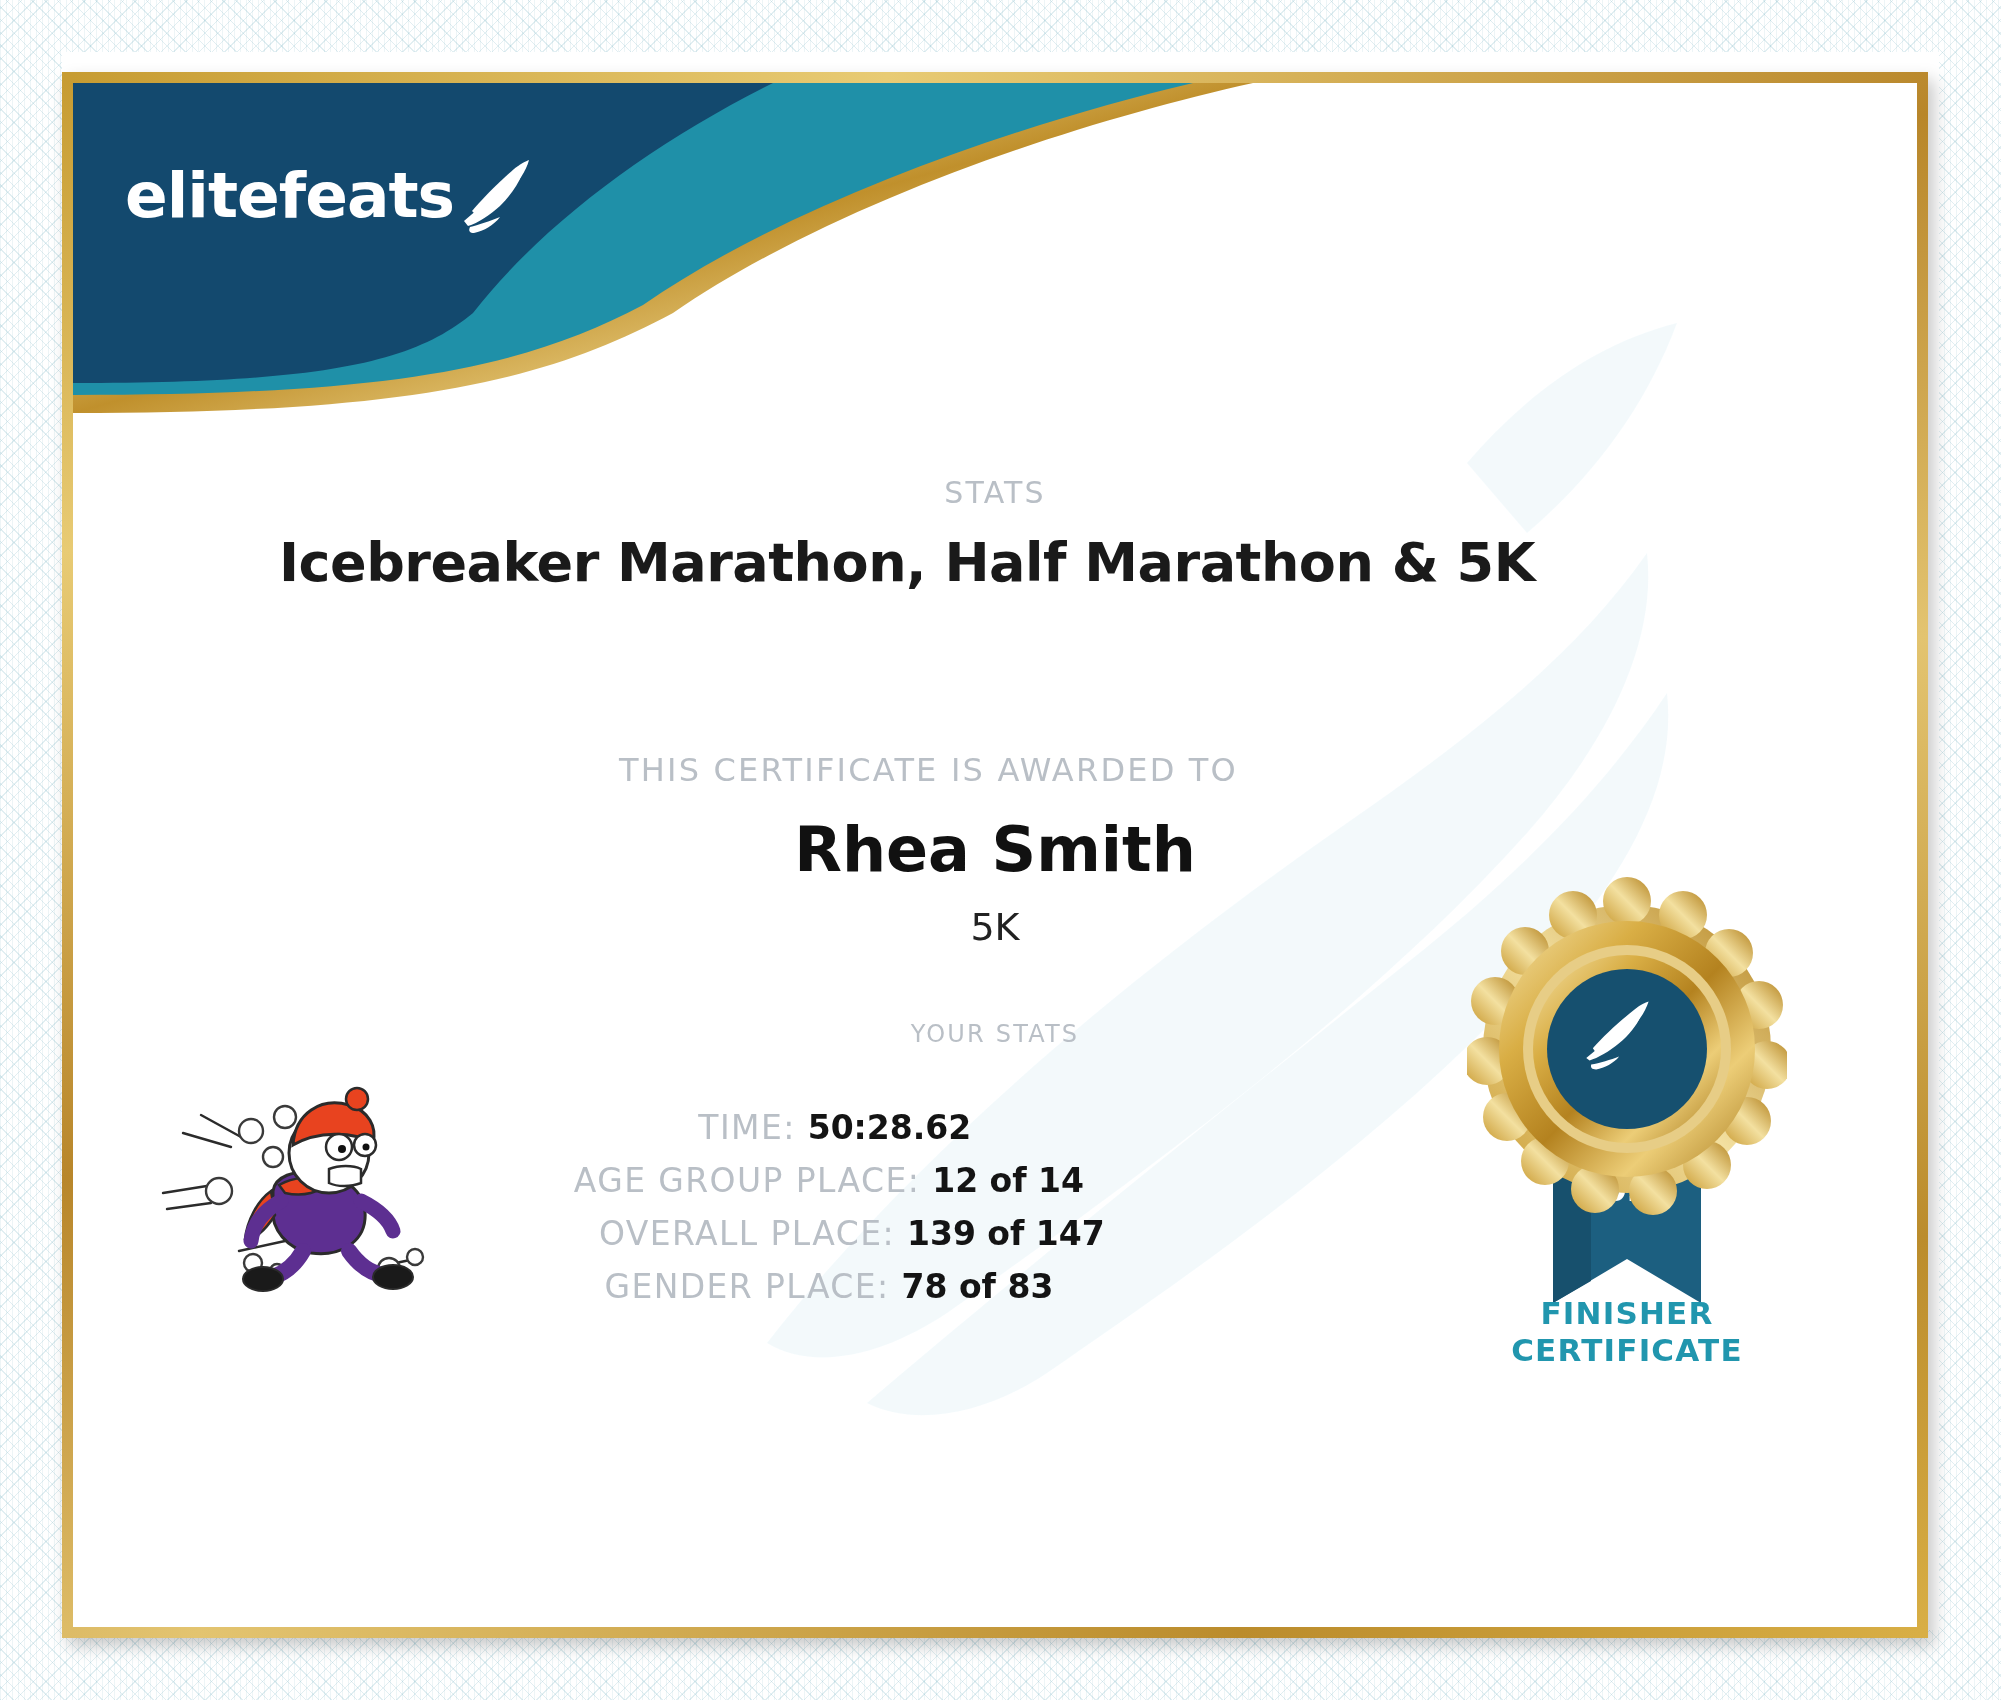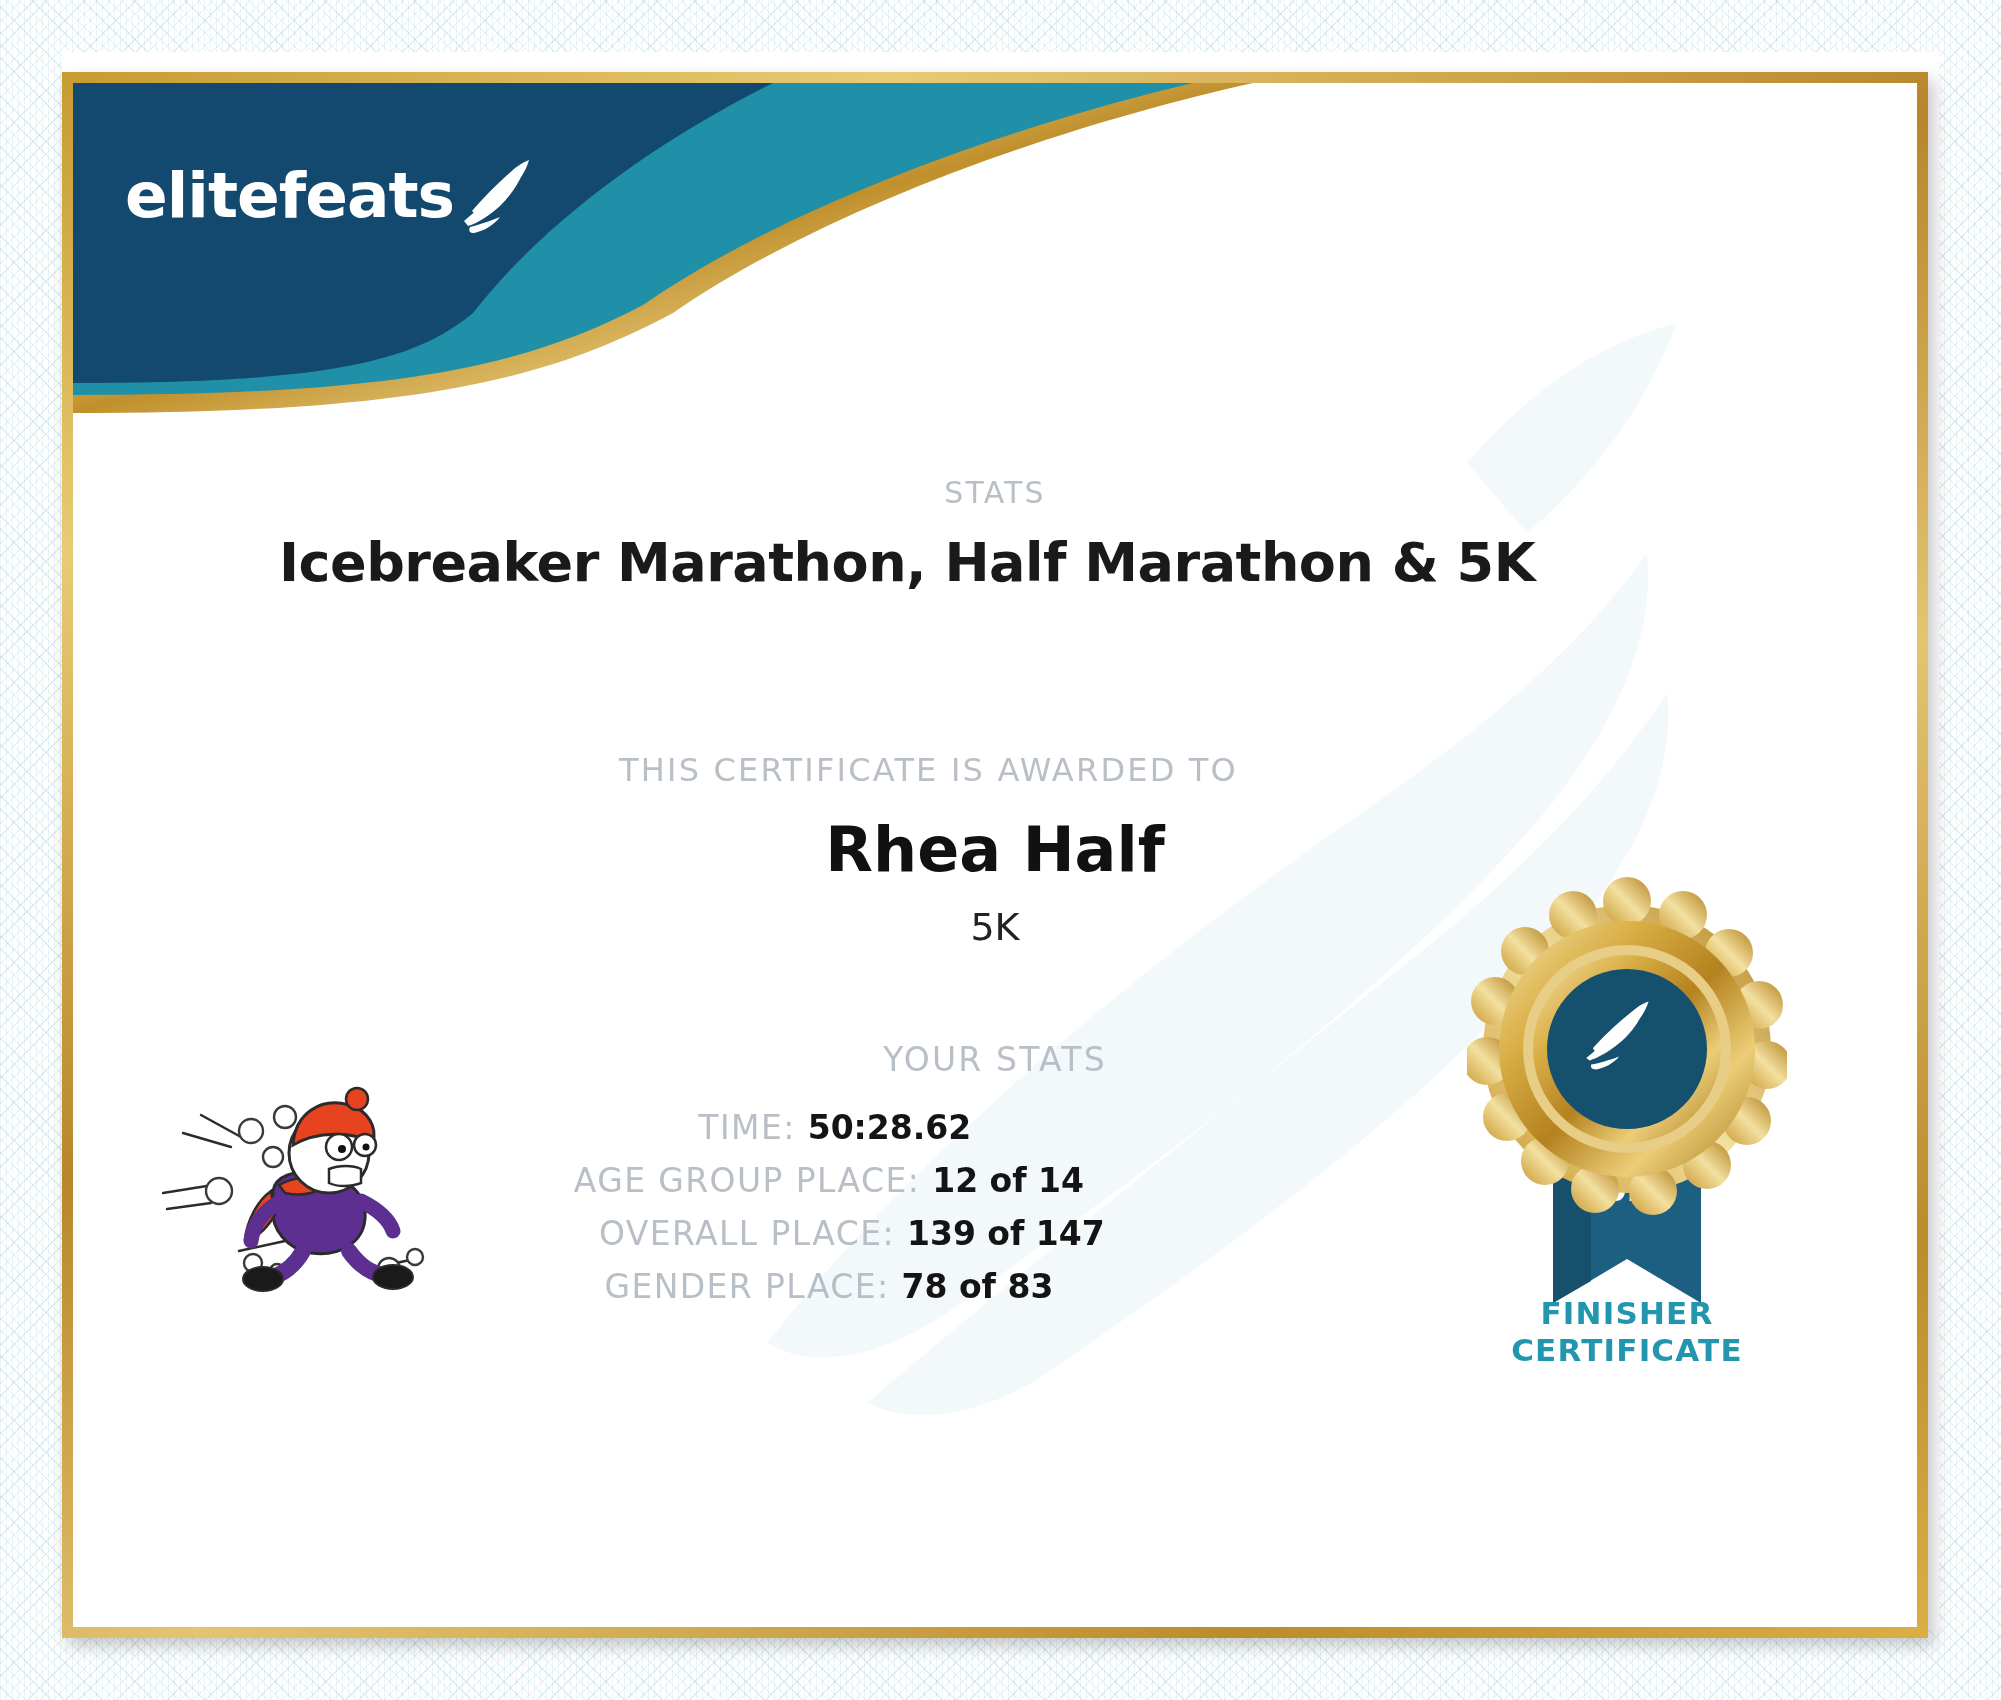"Rhea Half" div { text: Half -> Smith }
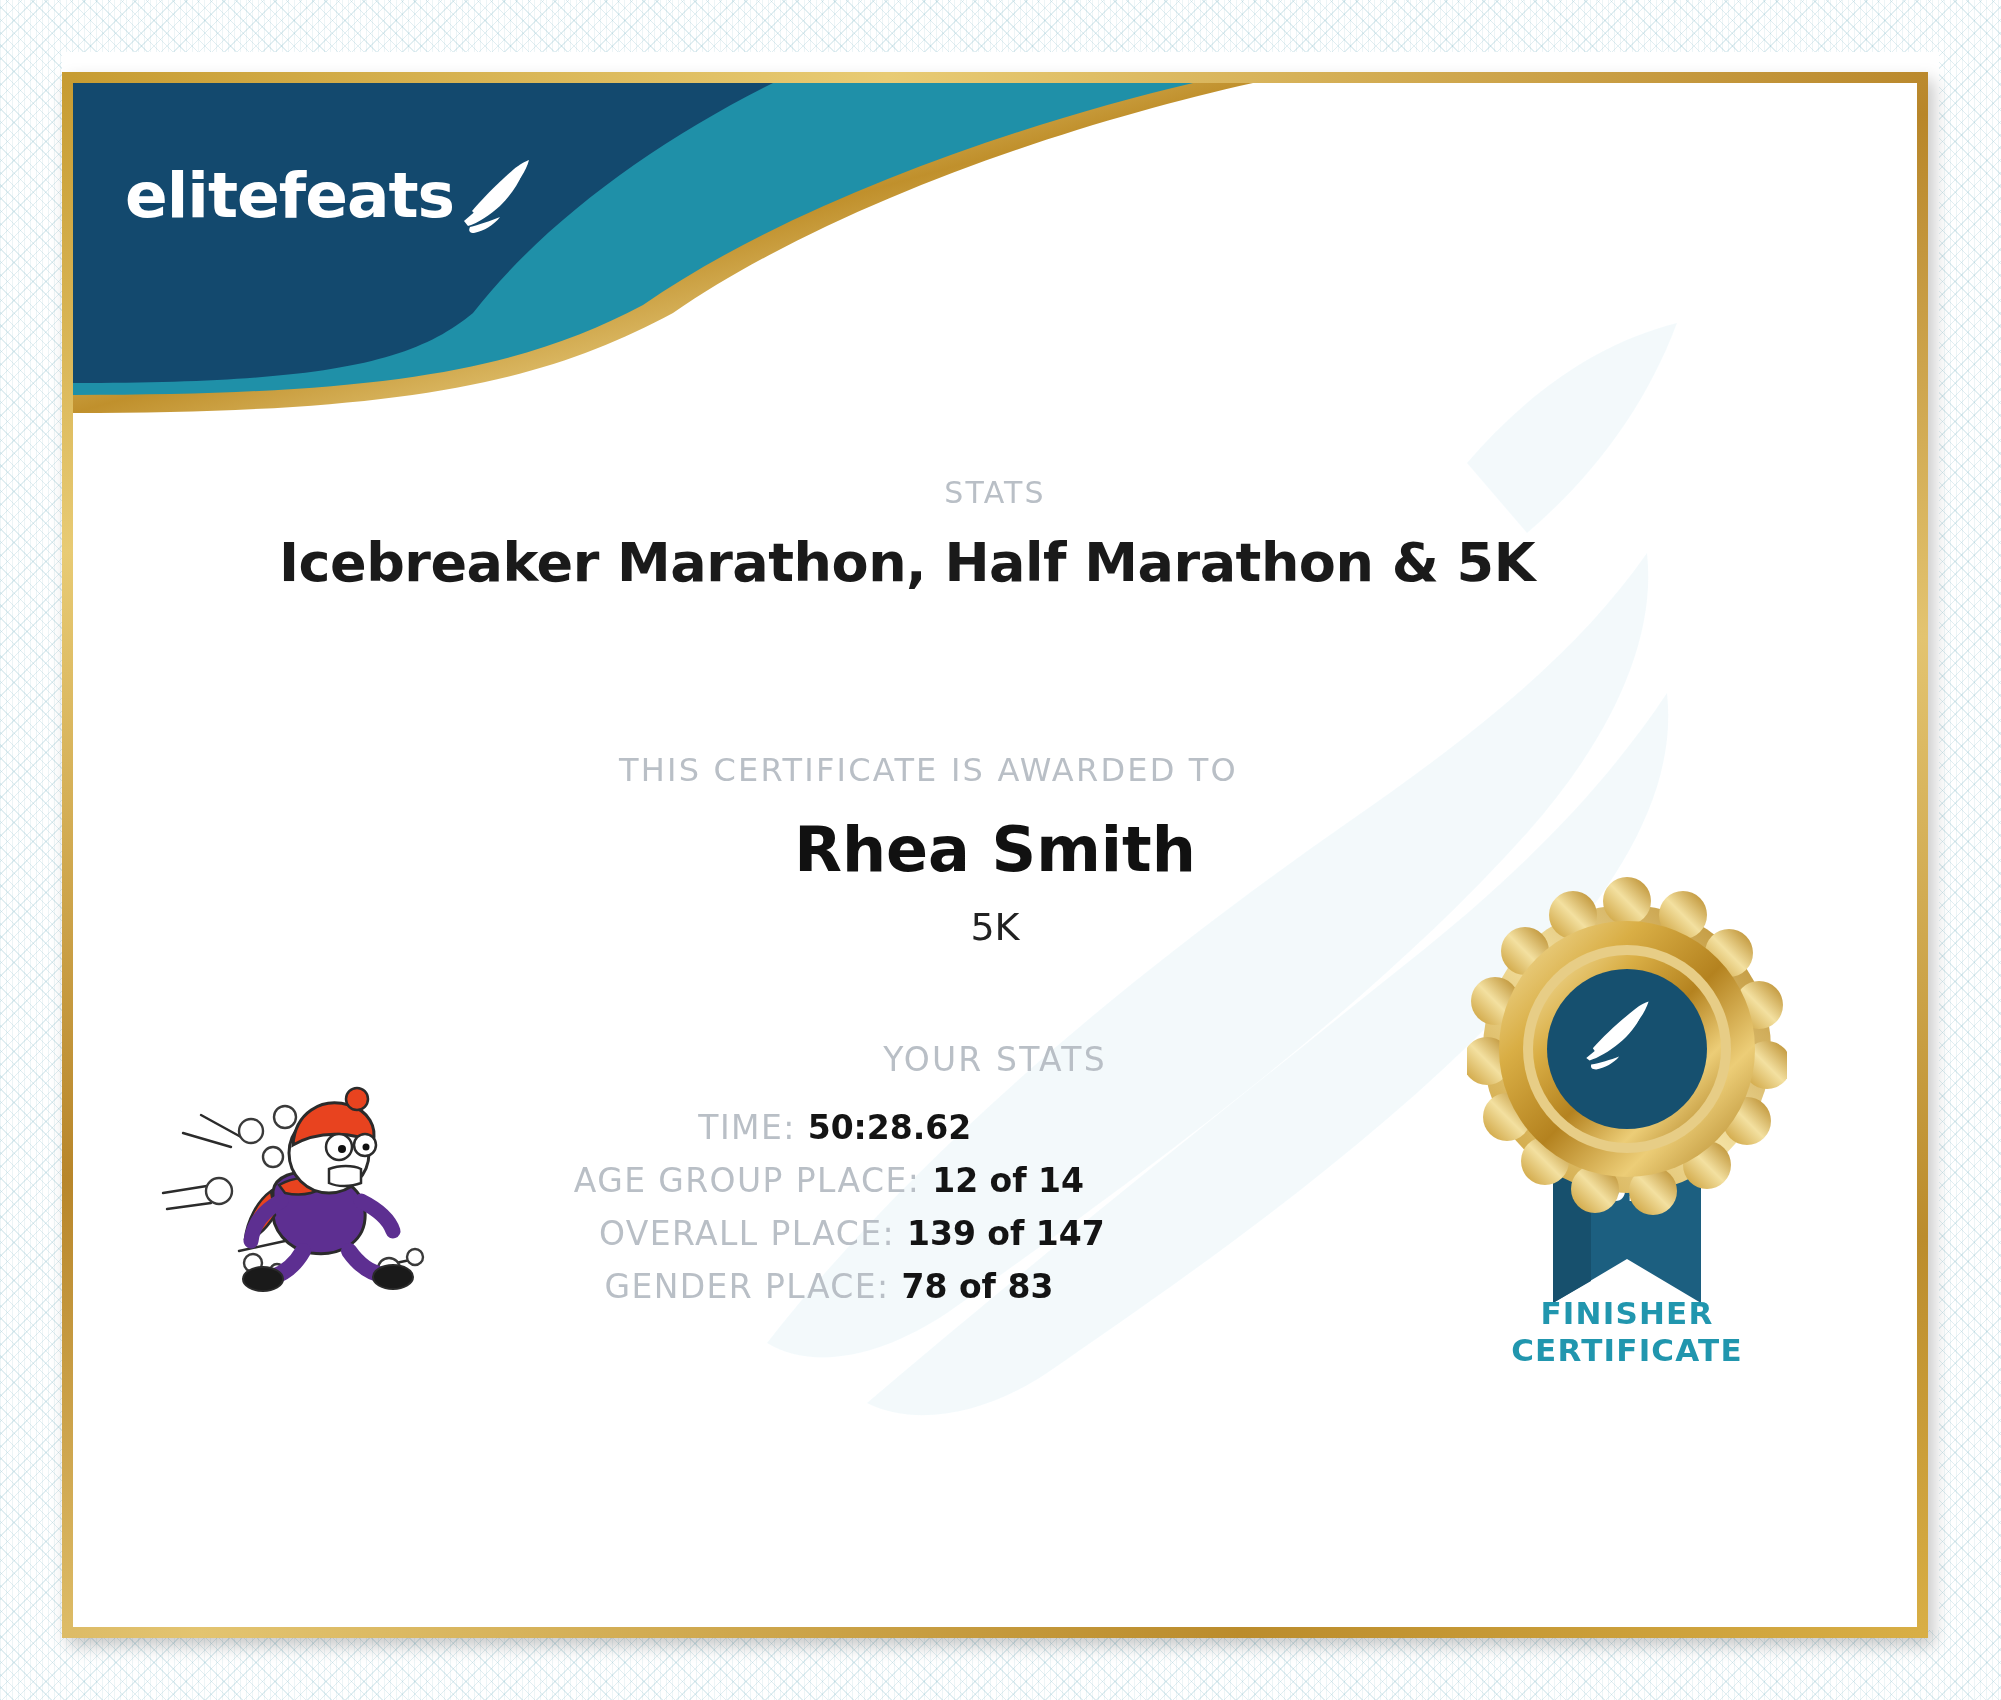"YOUR STATS" #stats-label { font-size: 33px -> 24px; margin-top: 20px -> none }
